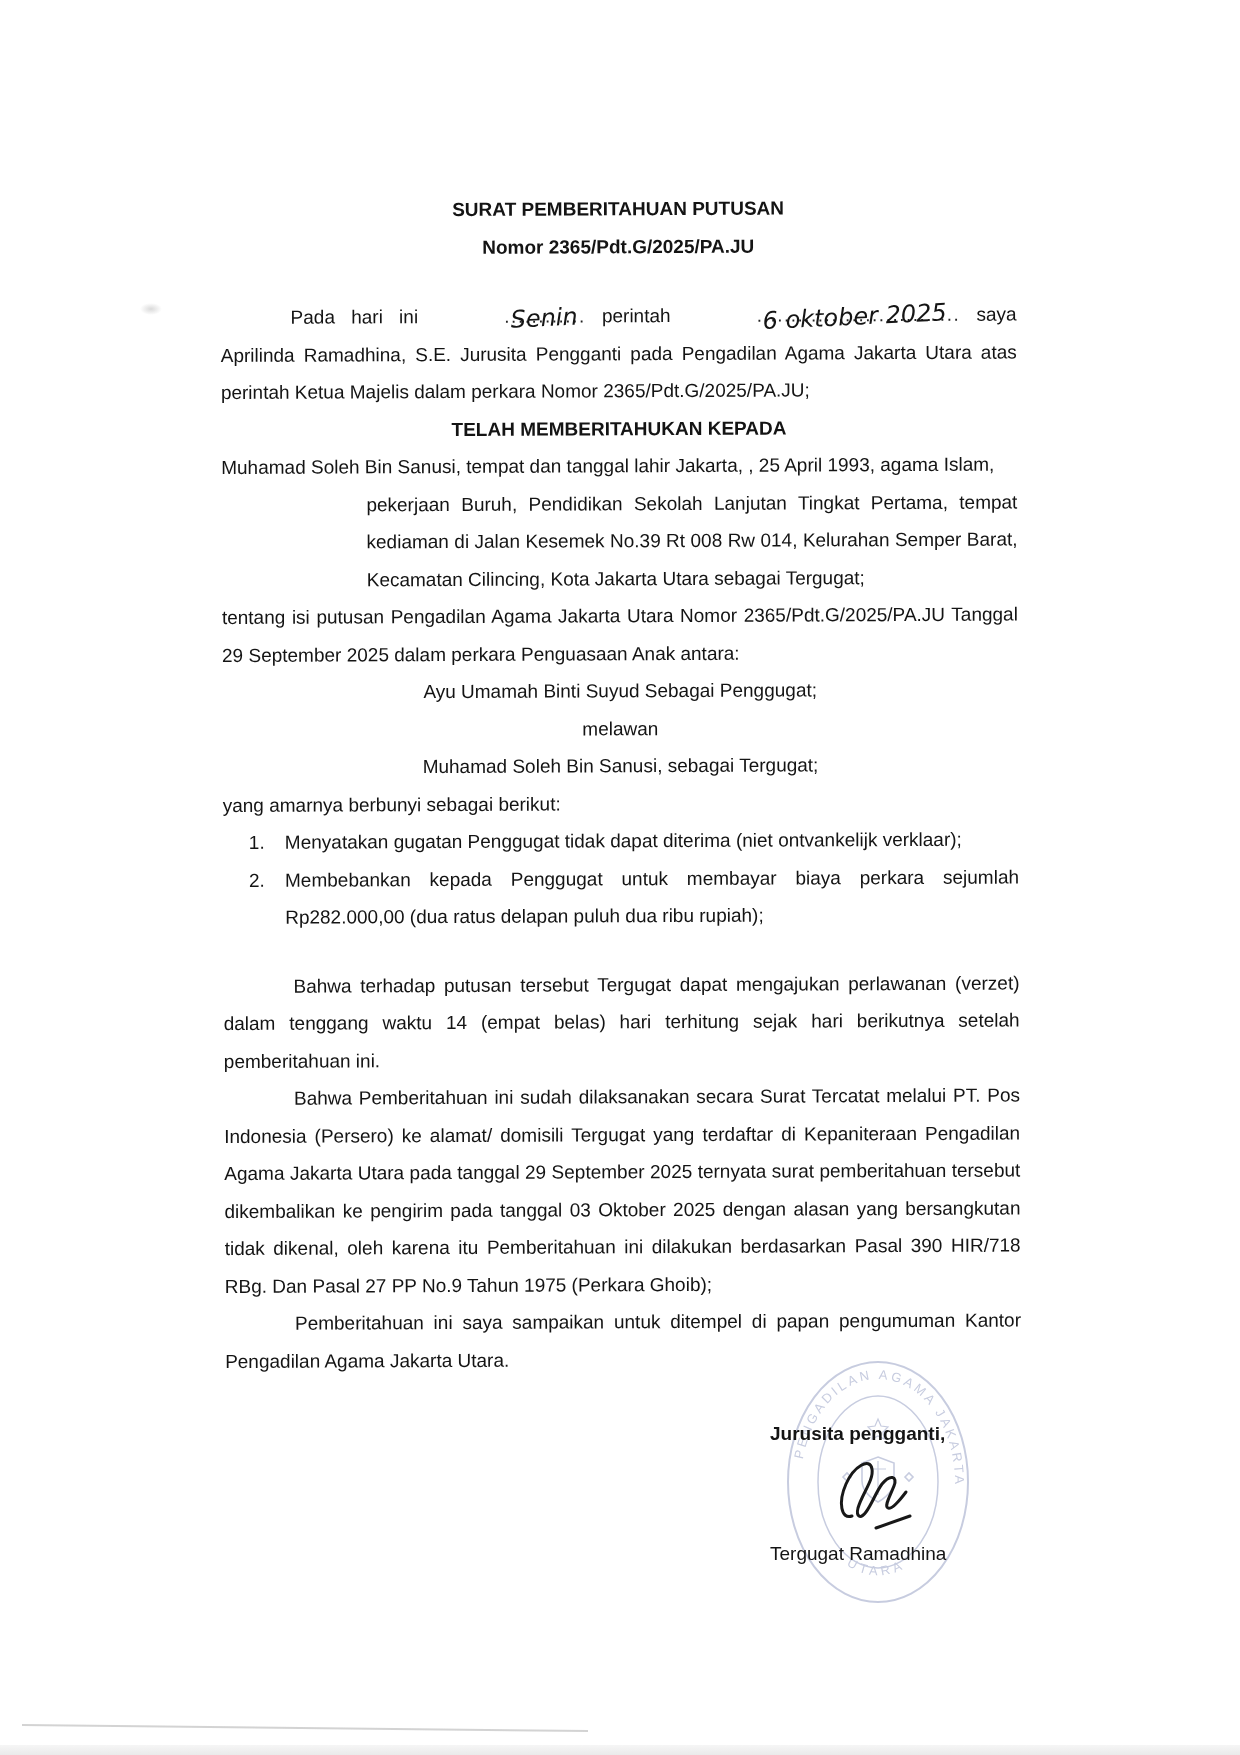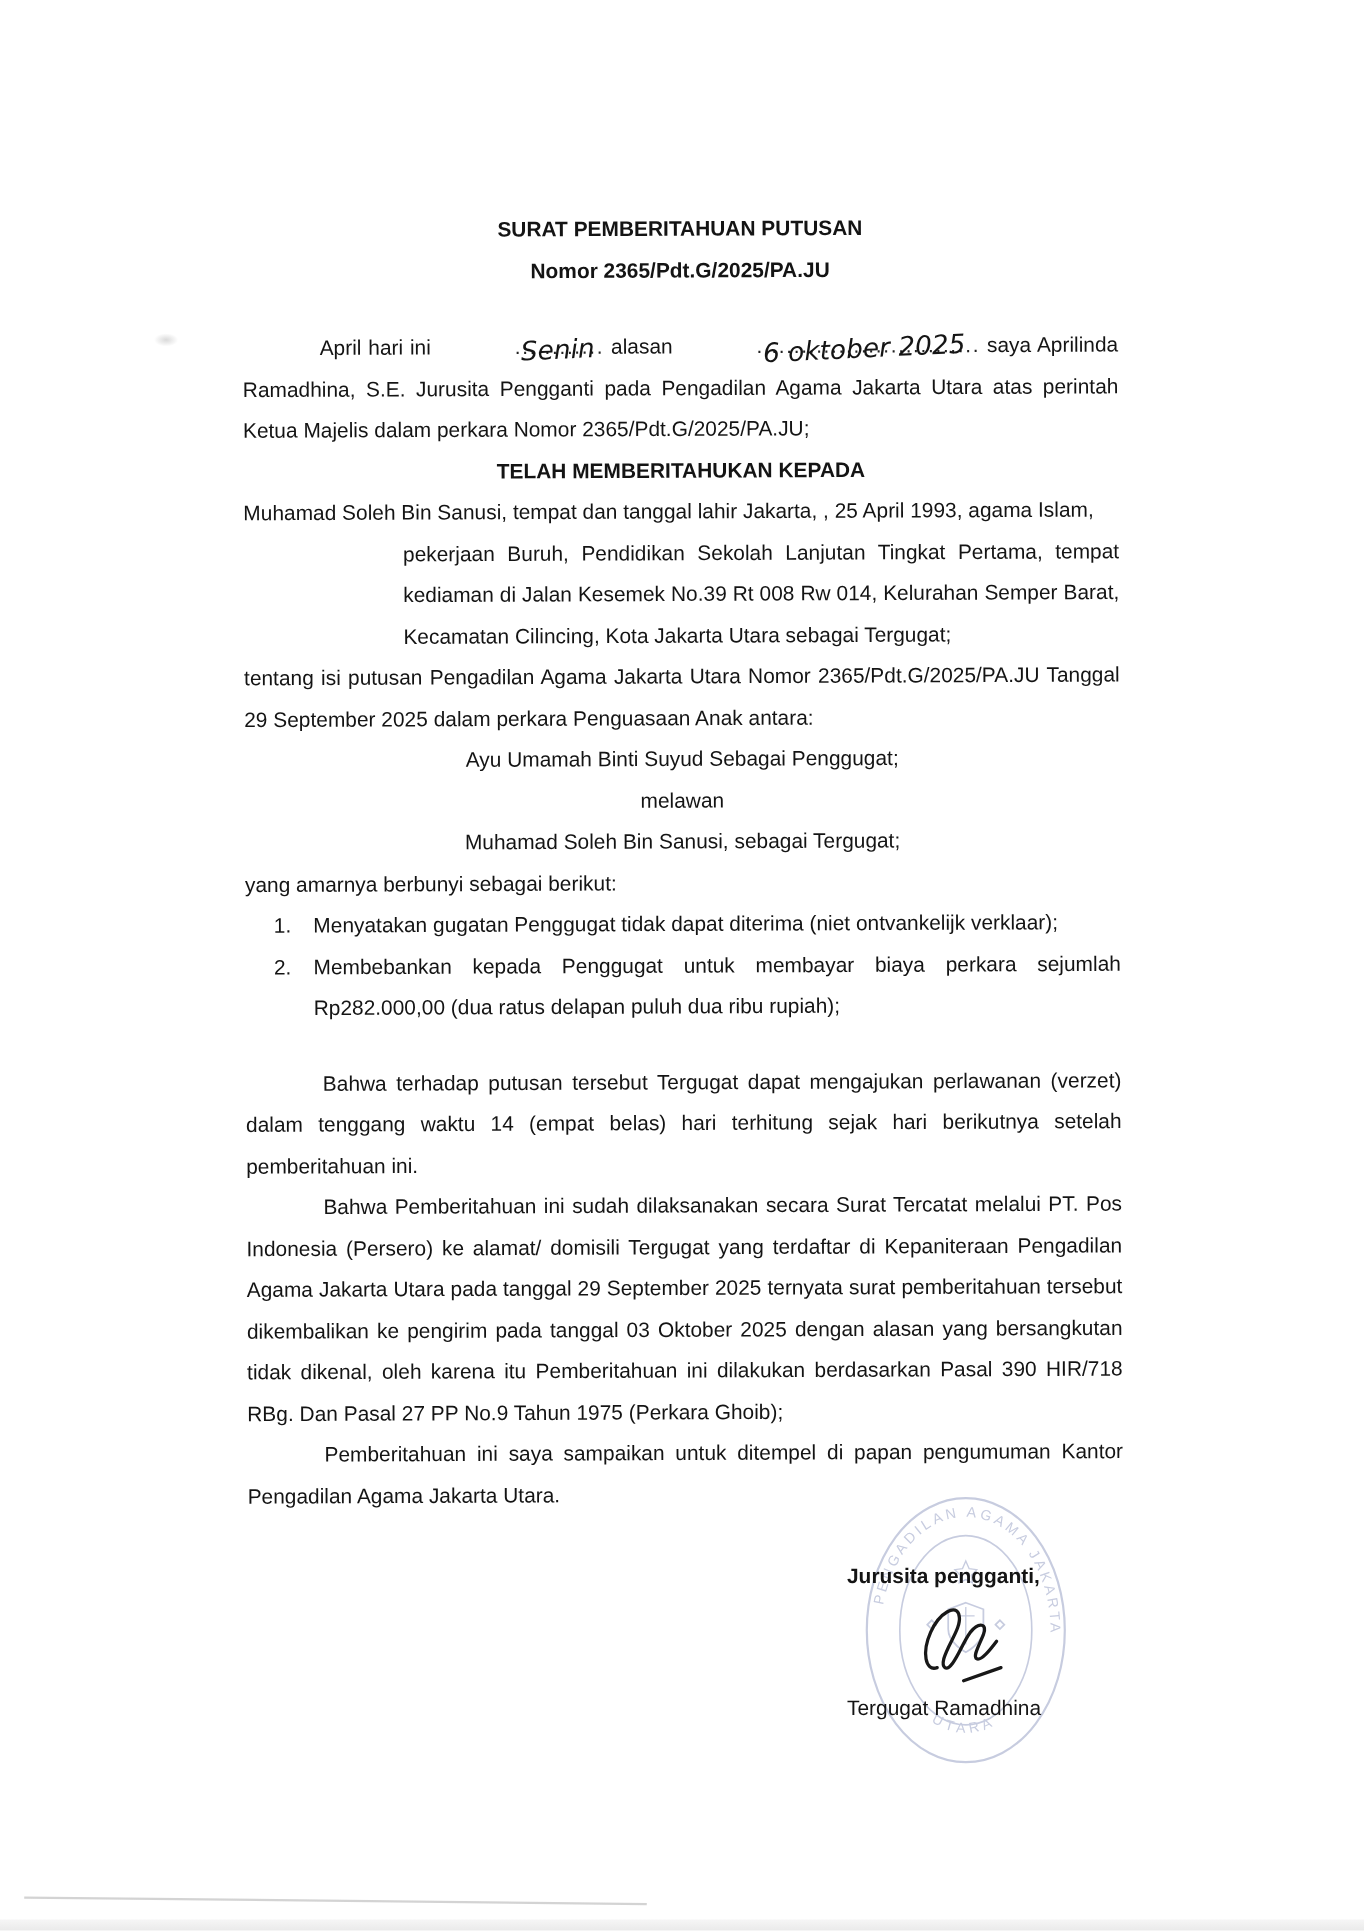"April hari ini" span { text: April -> Pada }
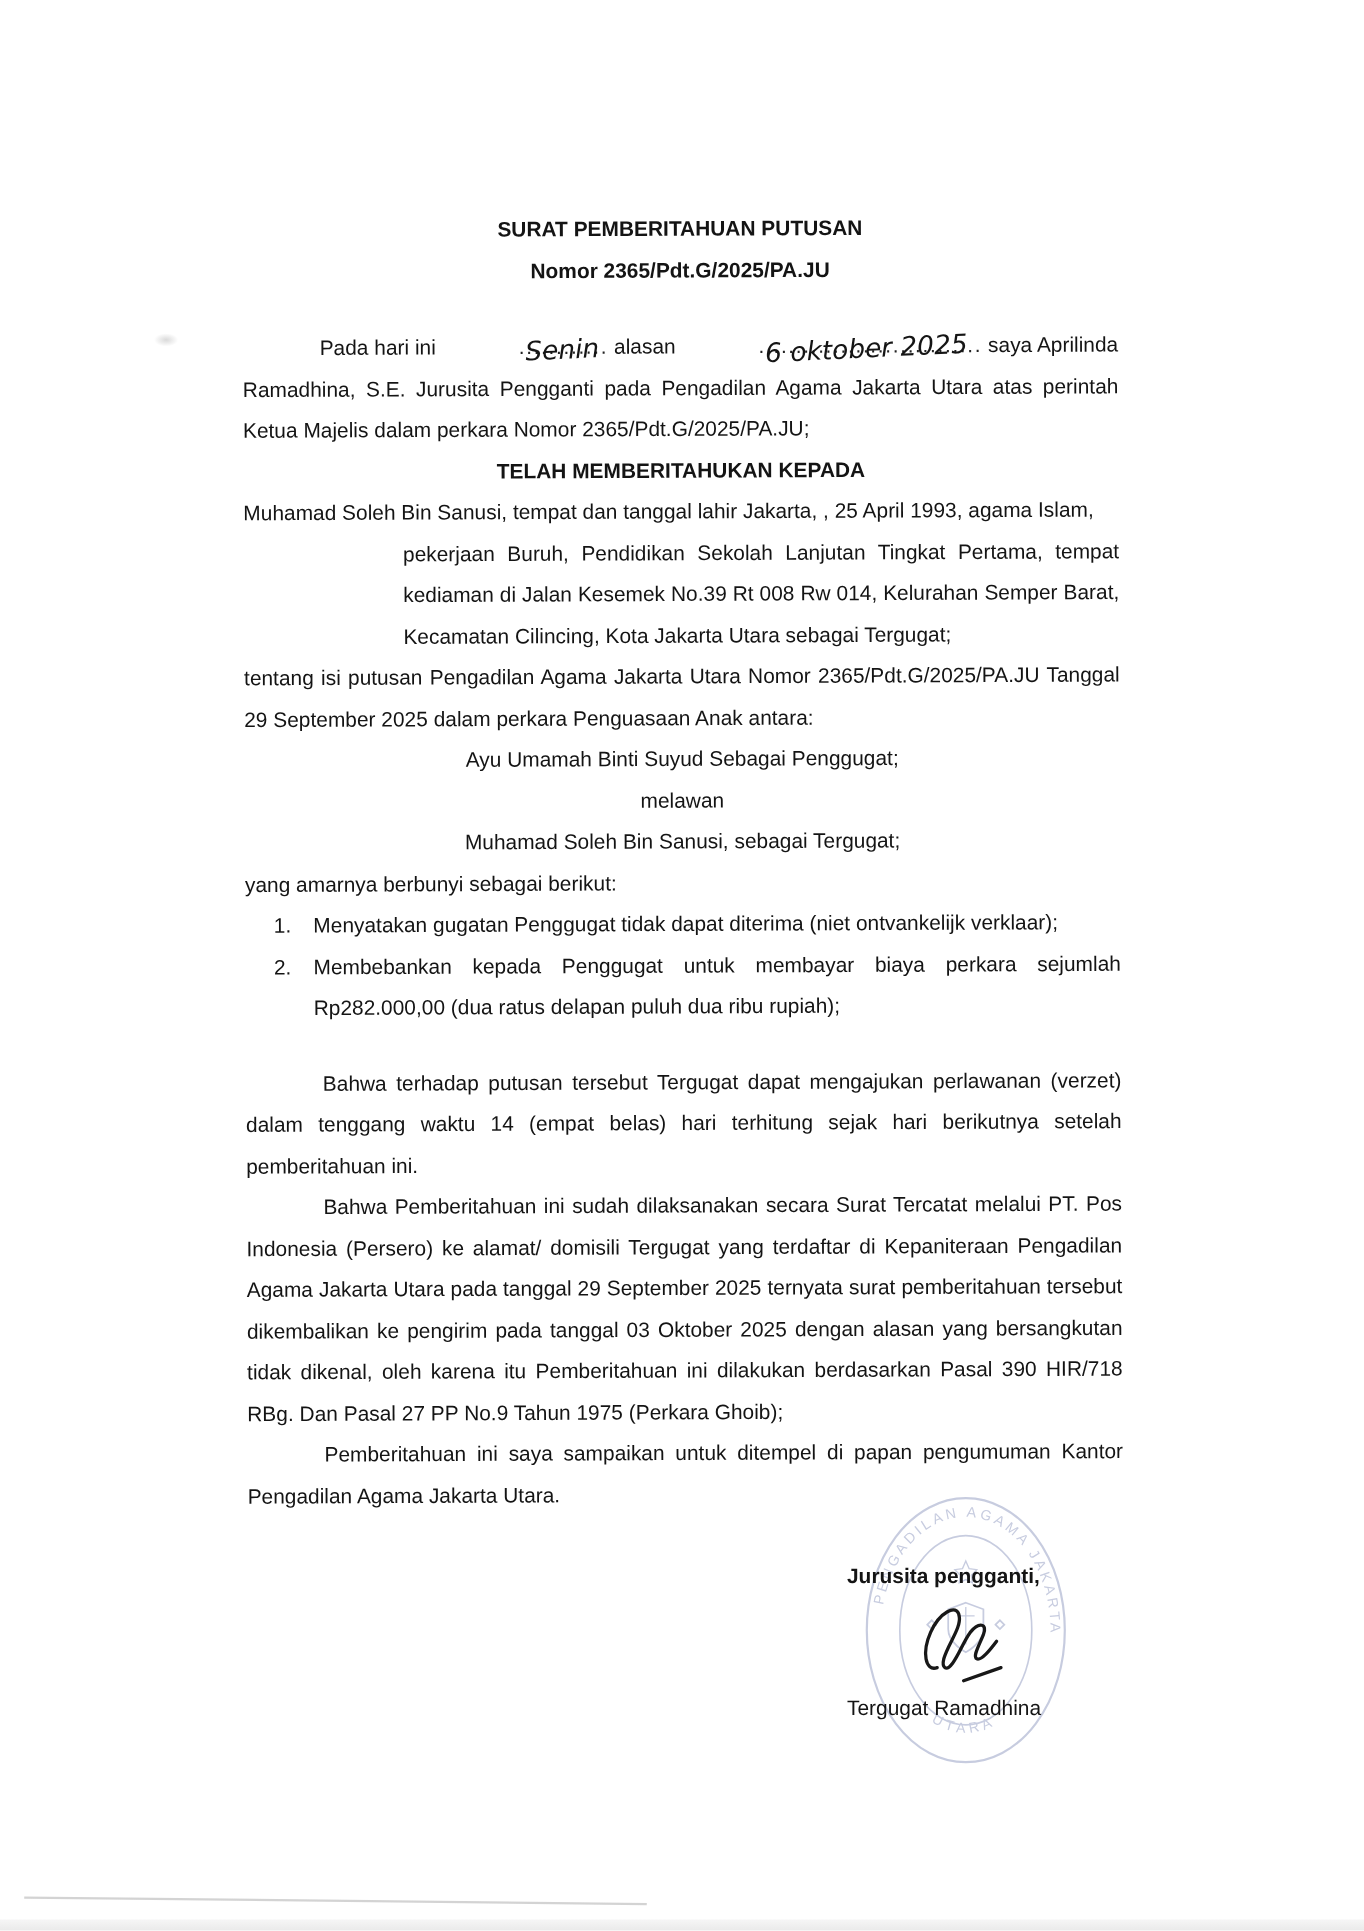"alasan" span { text: alasan -> perintah }
